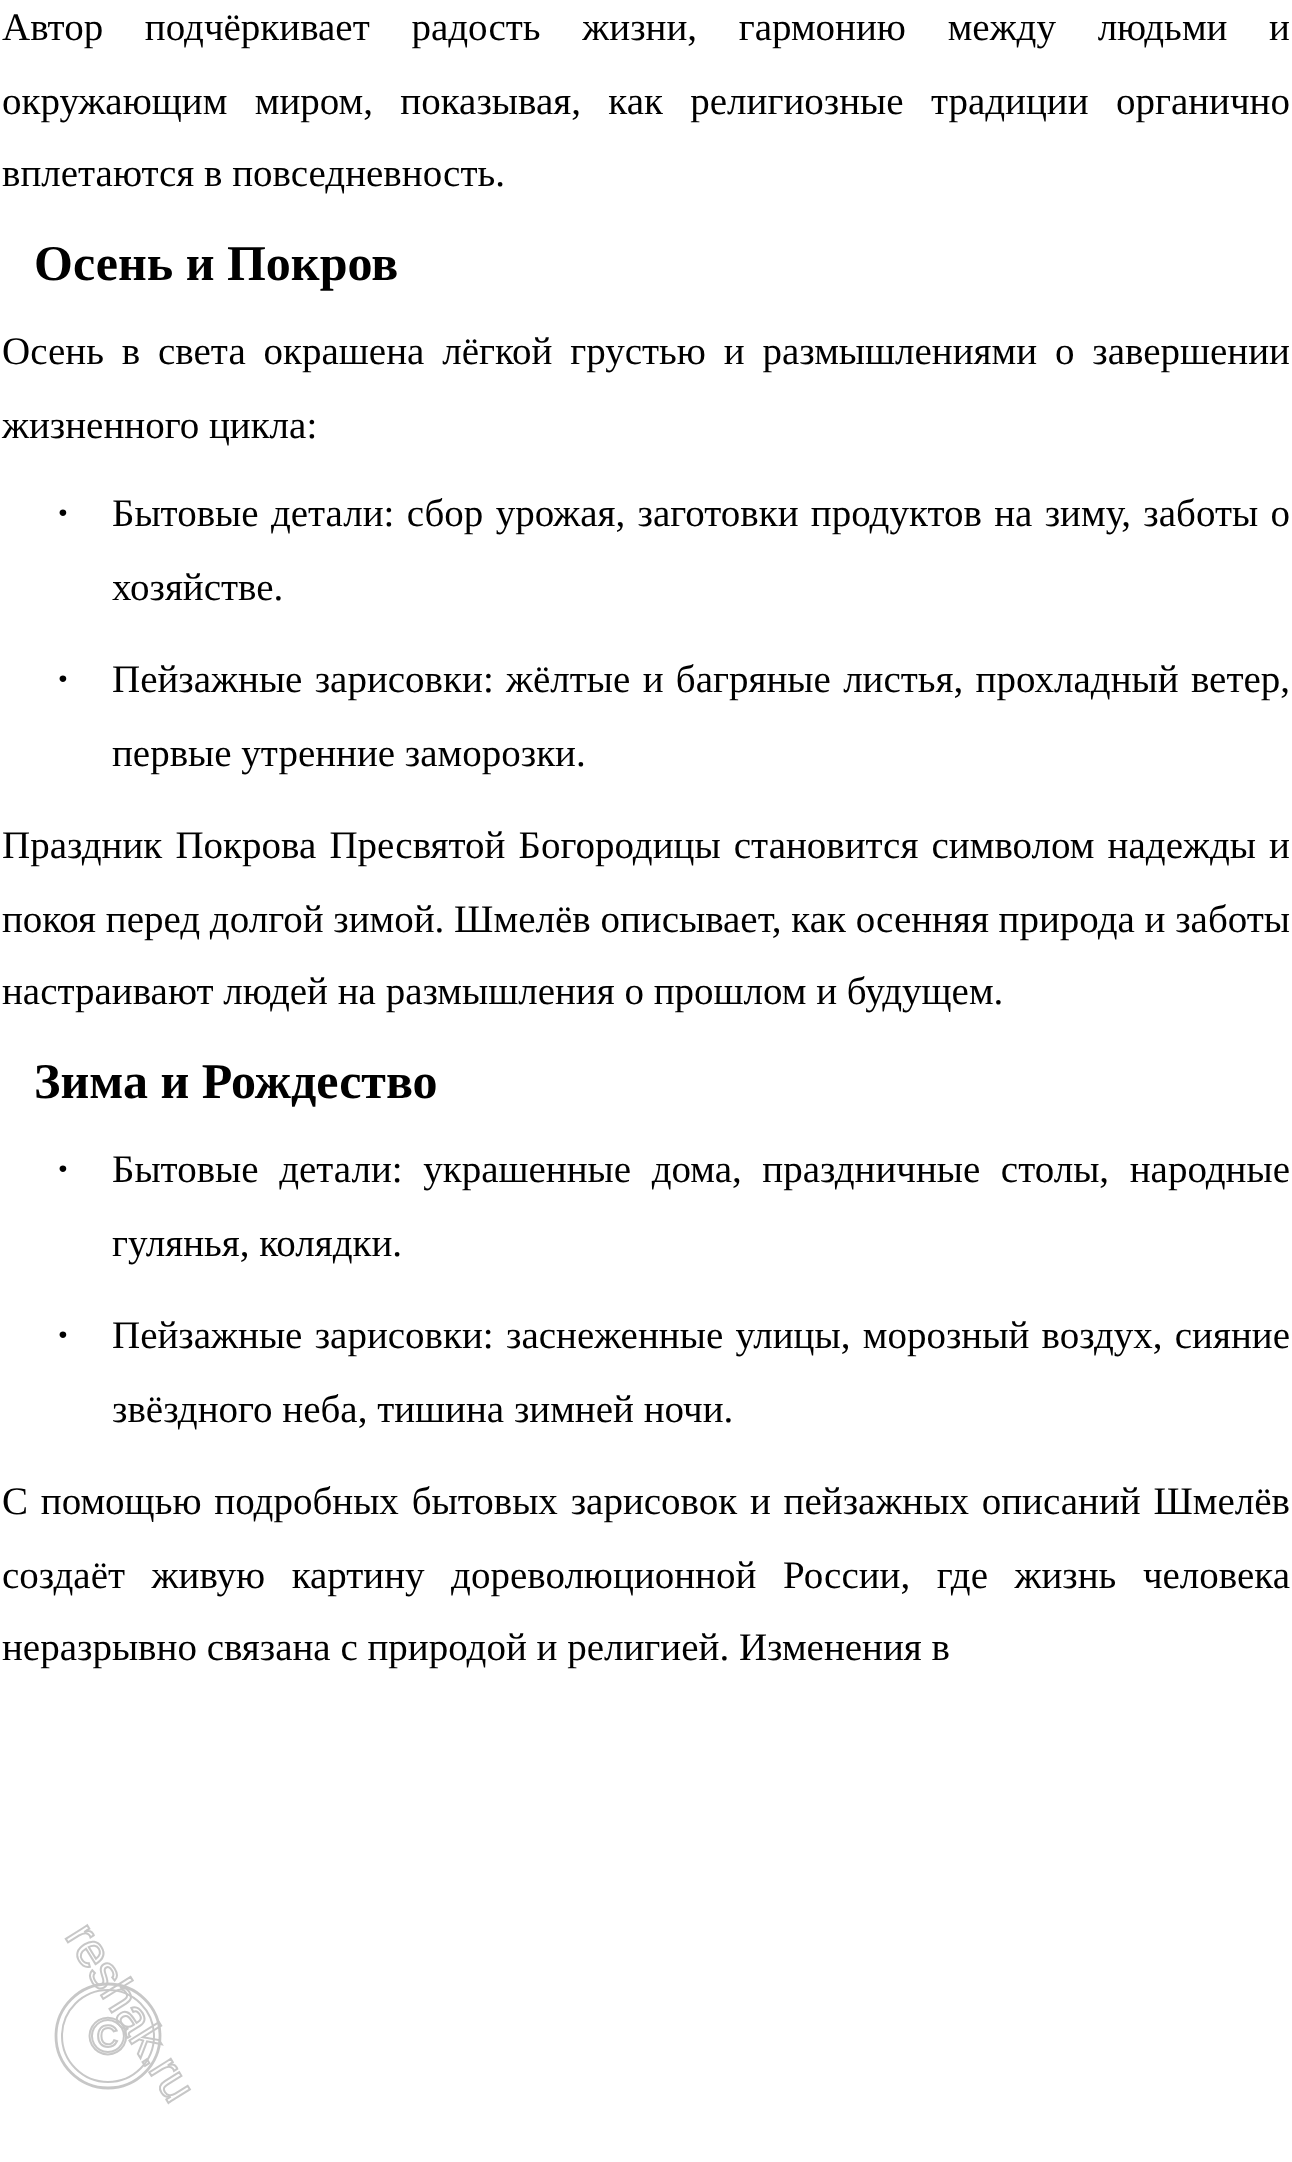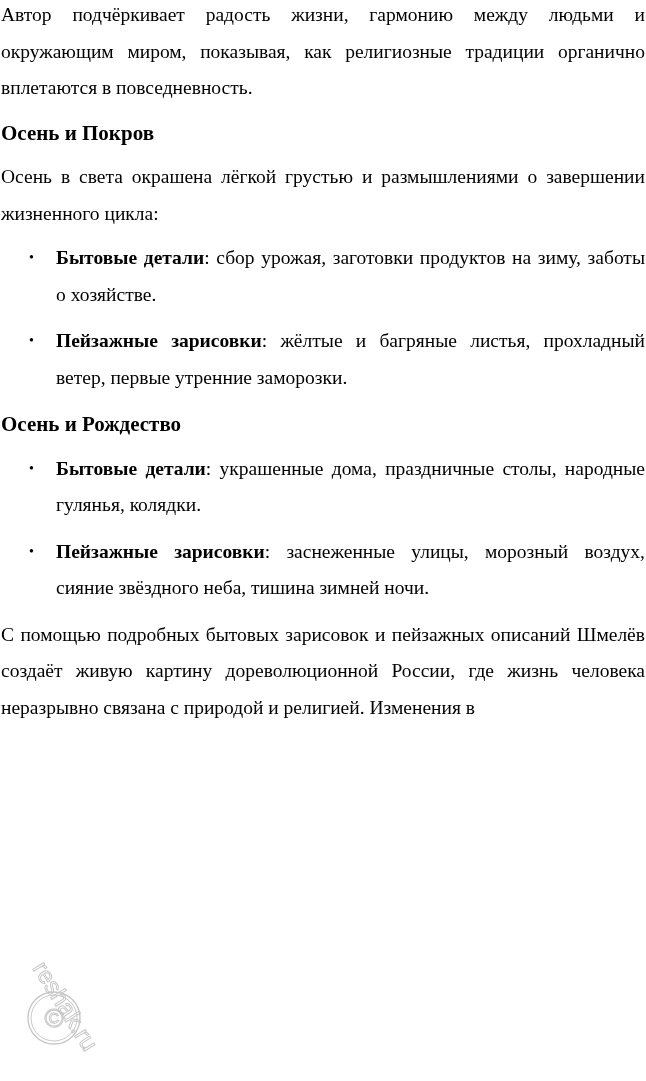"Осень и Покров" h3.heading { font-size: 21px -> 25px; margin: 0 0 8px 0 -> 0 0 8px 16px }
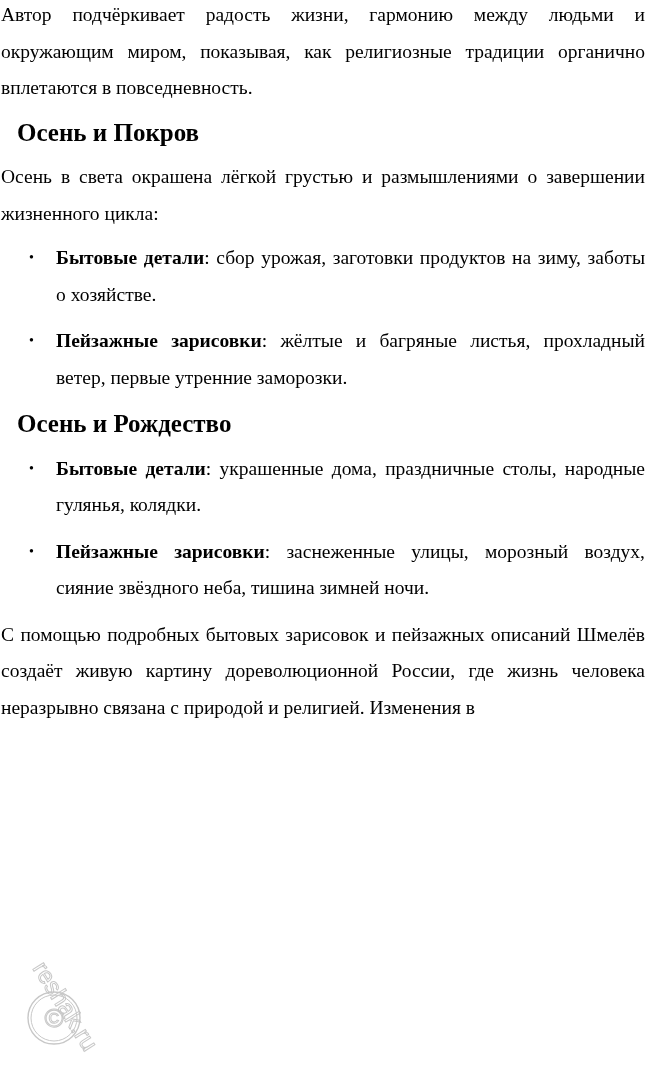"Бытовые детали" ul.list li b { font-weight: bold -> normal }
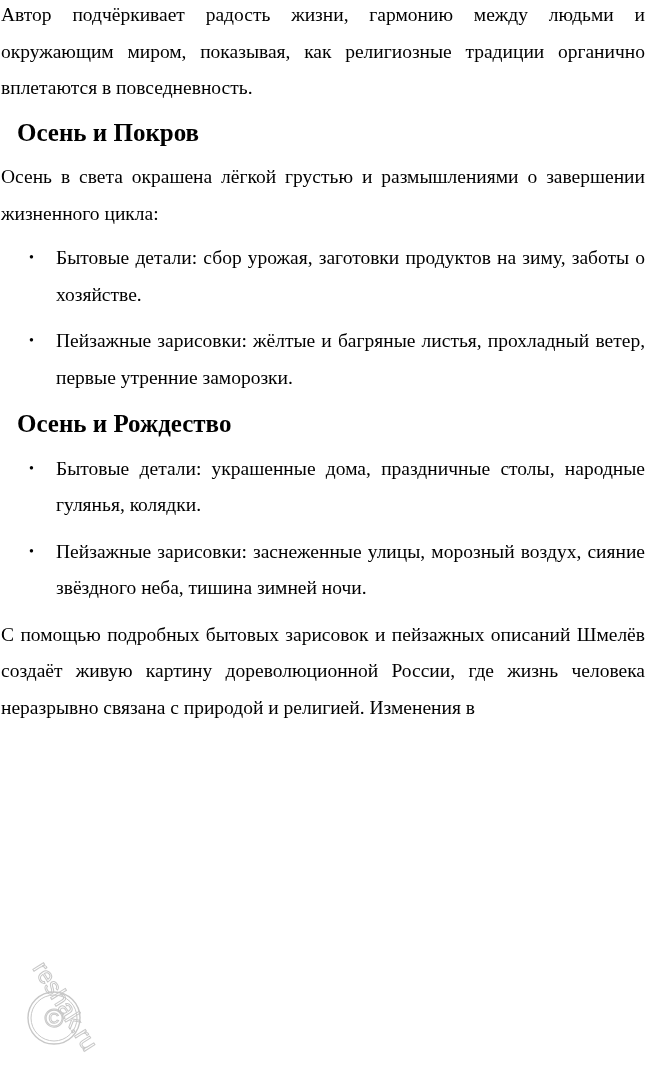"Праздник Покрова Пресвятой Богородицы" p.para { html: none -> <p>Праздник Покрова Пресвятой Богородицы становится символом надежды и покоя перед долгой зимой. Шмелёв описывает, как осенняя природа и заботы настраивают людей на размышления о прошлом и будущем.</p> }
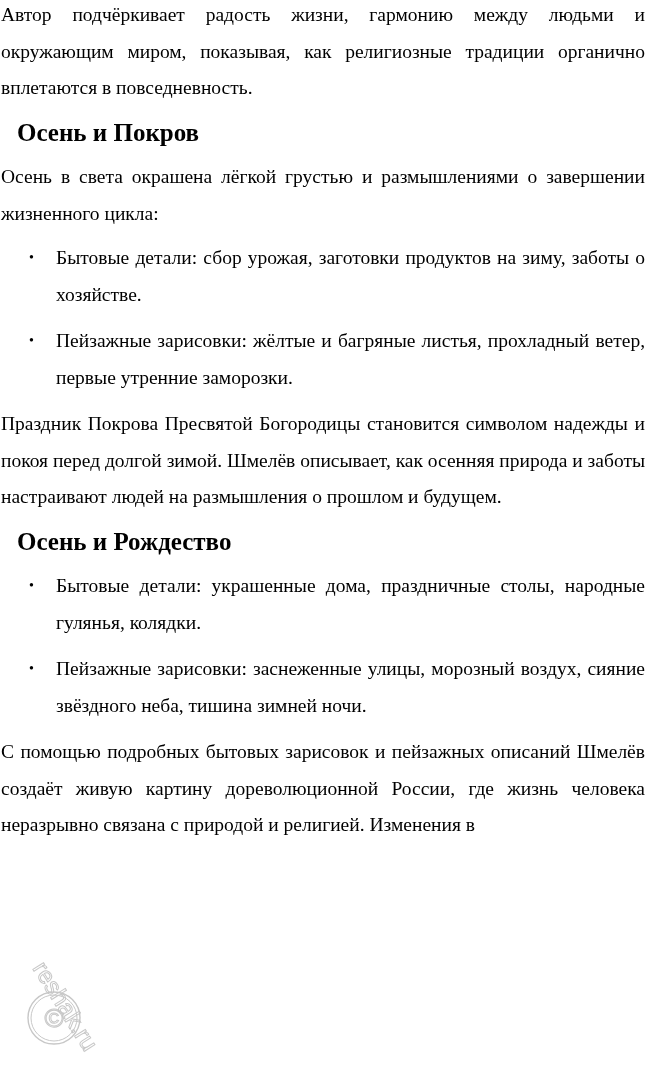"Осень и Рождество" h3.heading { text: Осень -> Зима }
